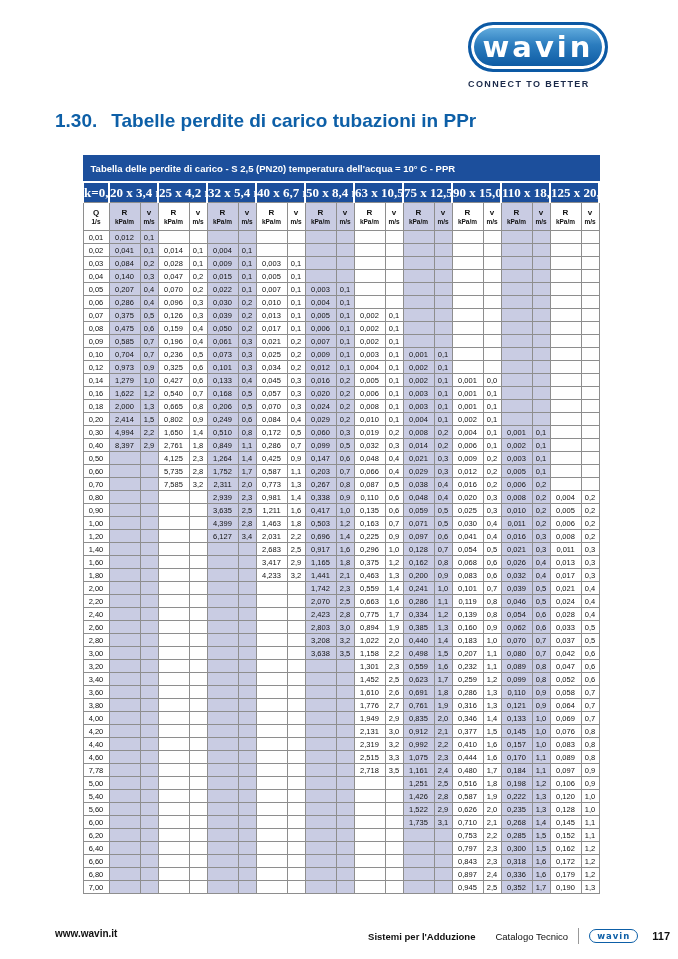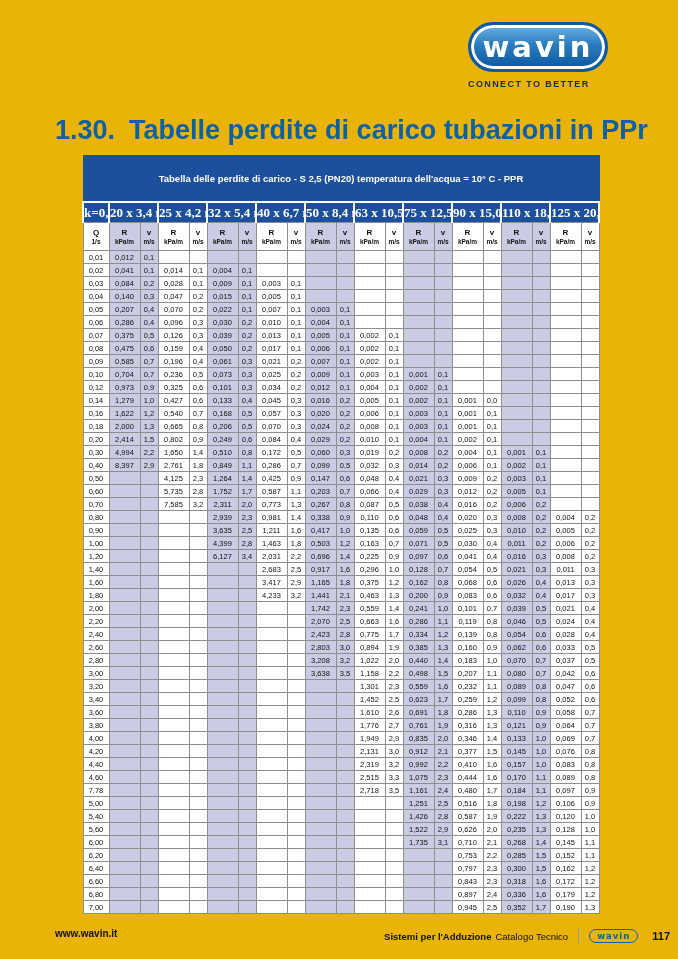"wavin" .page { background: #eab308 -> #ffffff }
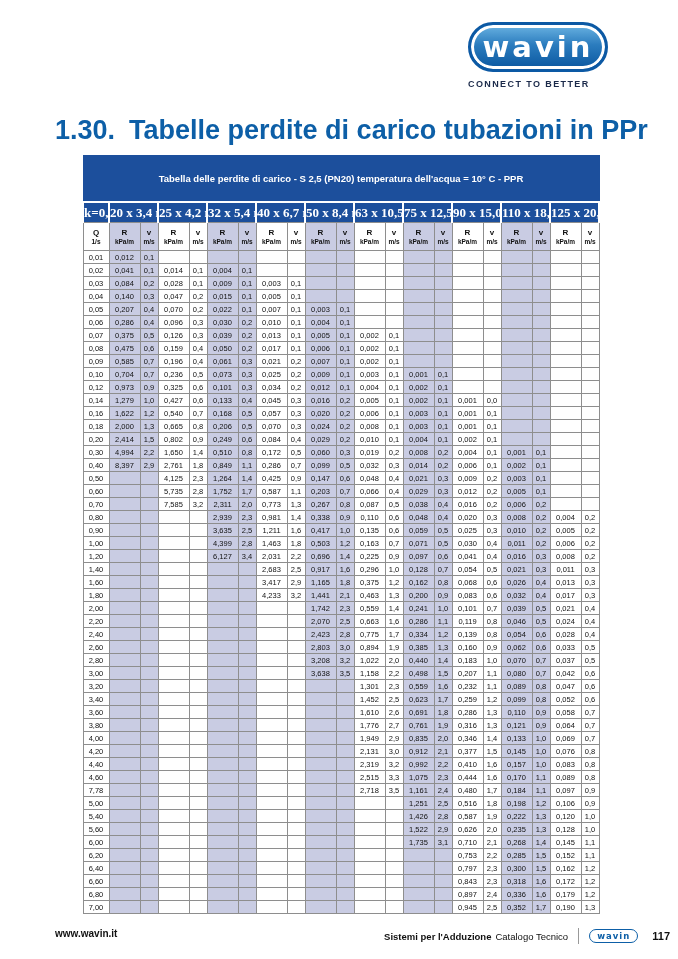"1.30. Tabelle perdite di carico" .page-title { font-size: 27px -> 19px }
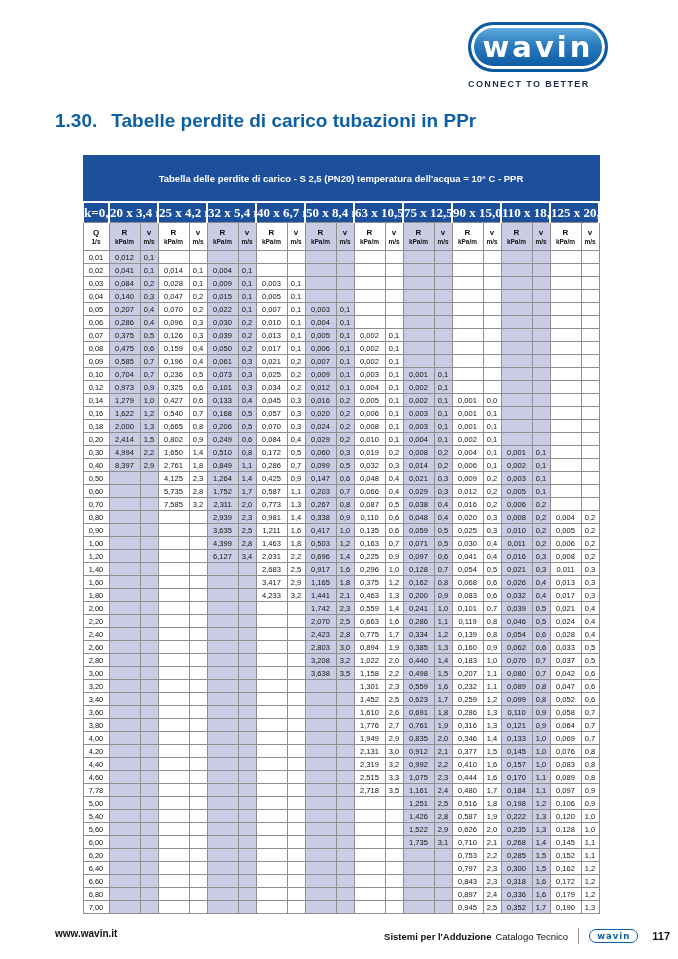"Tabella delle perdite di carico" .title-bar { padding: 17px 7px -> 7px 7px; text-align: center -> left }
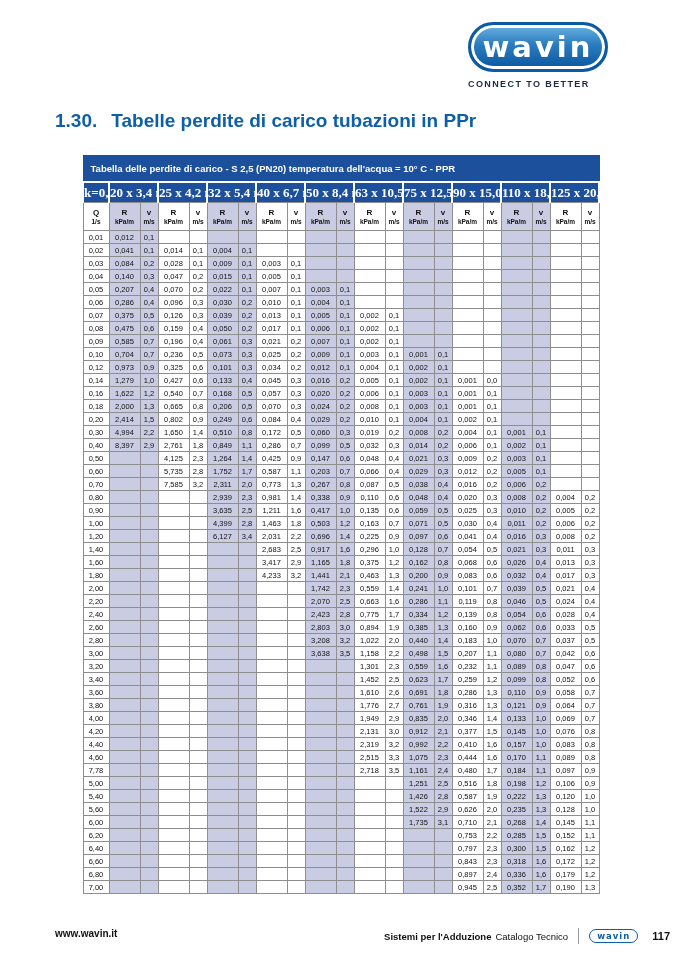"Catalogo Tecnico" .f-reg { margin-left: 4px -> 20px }
